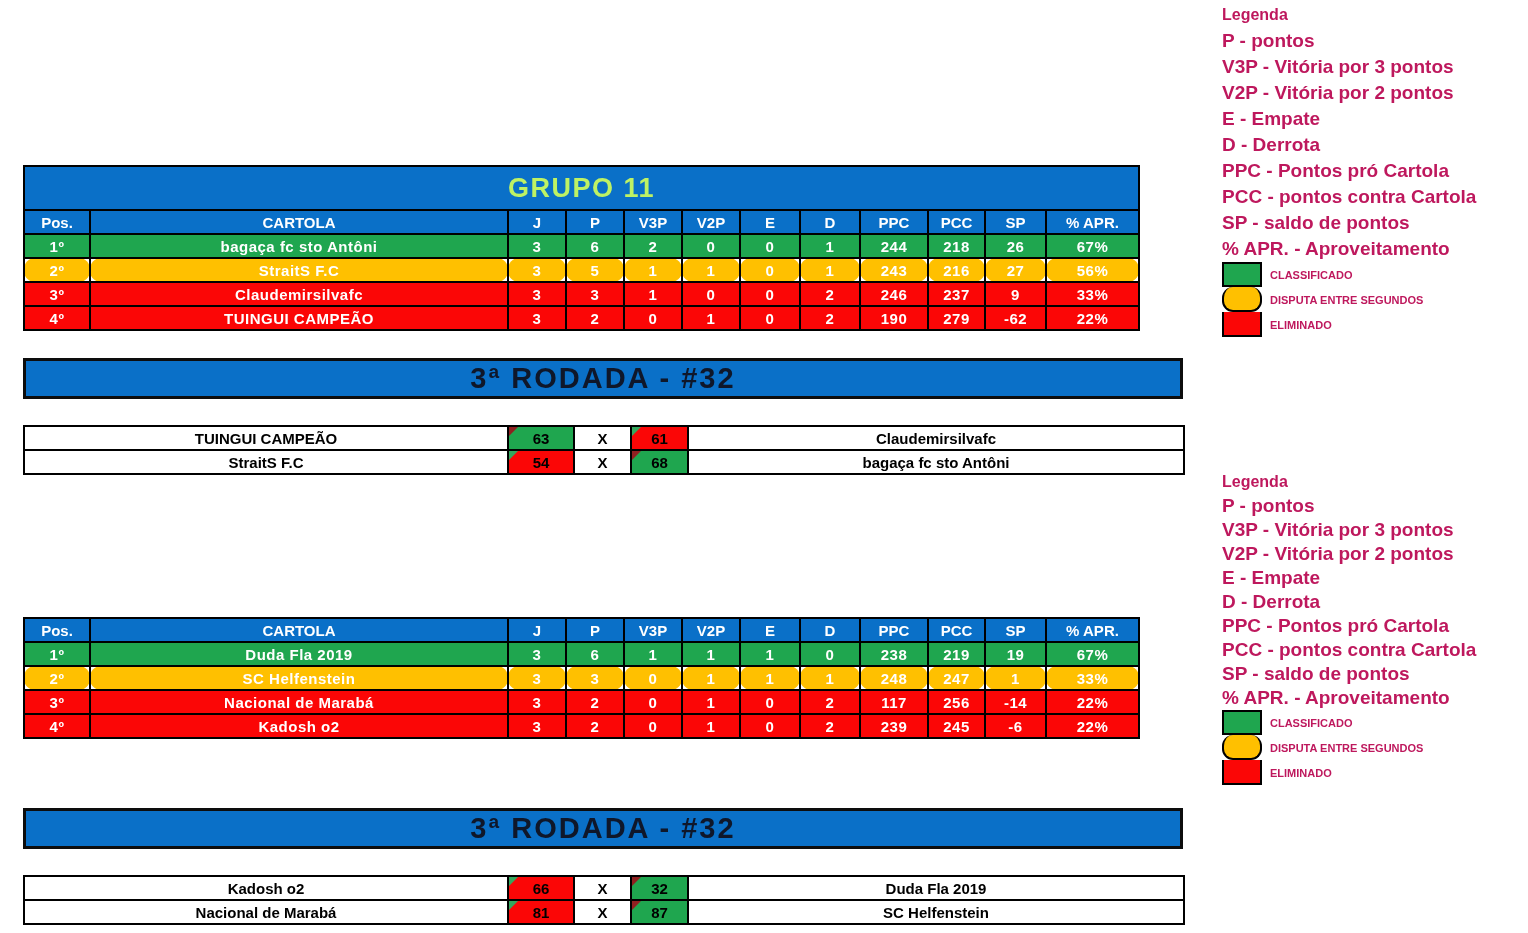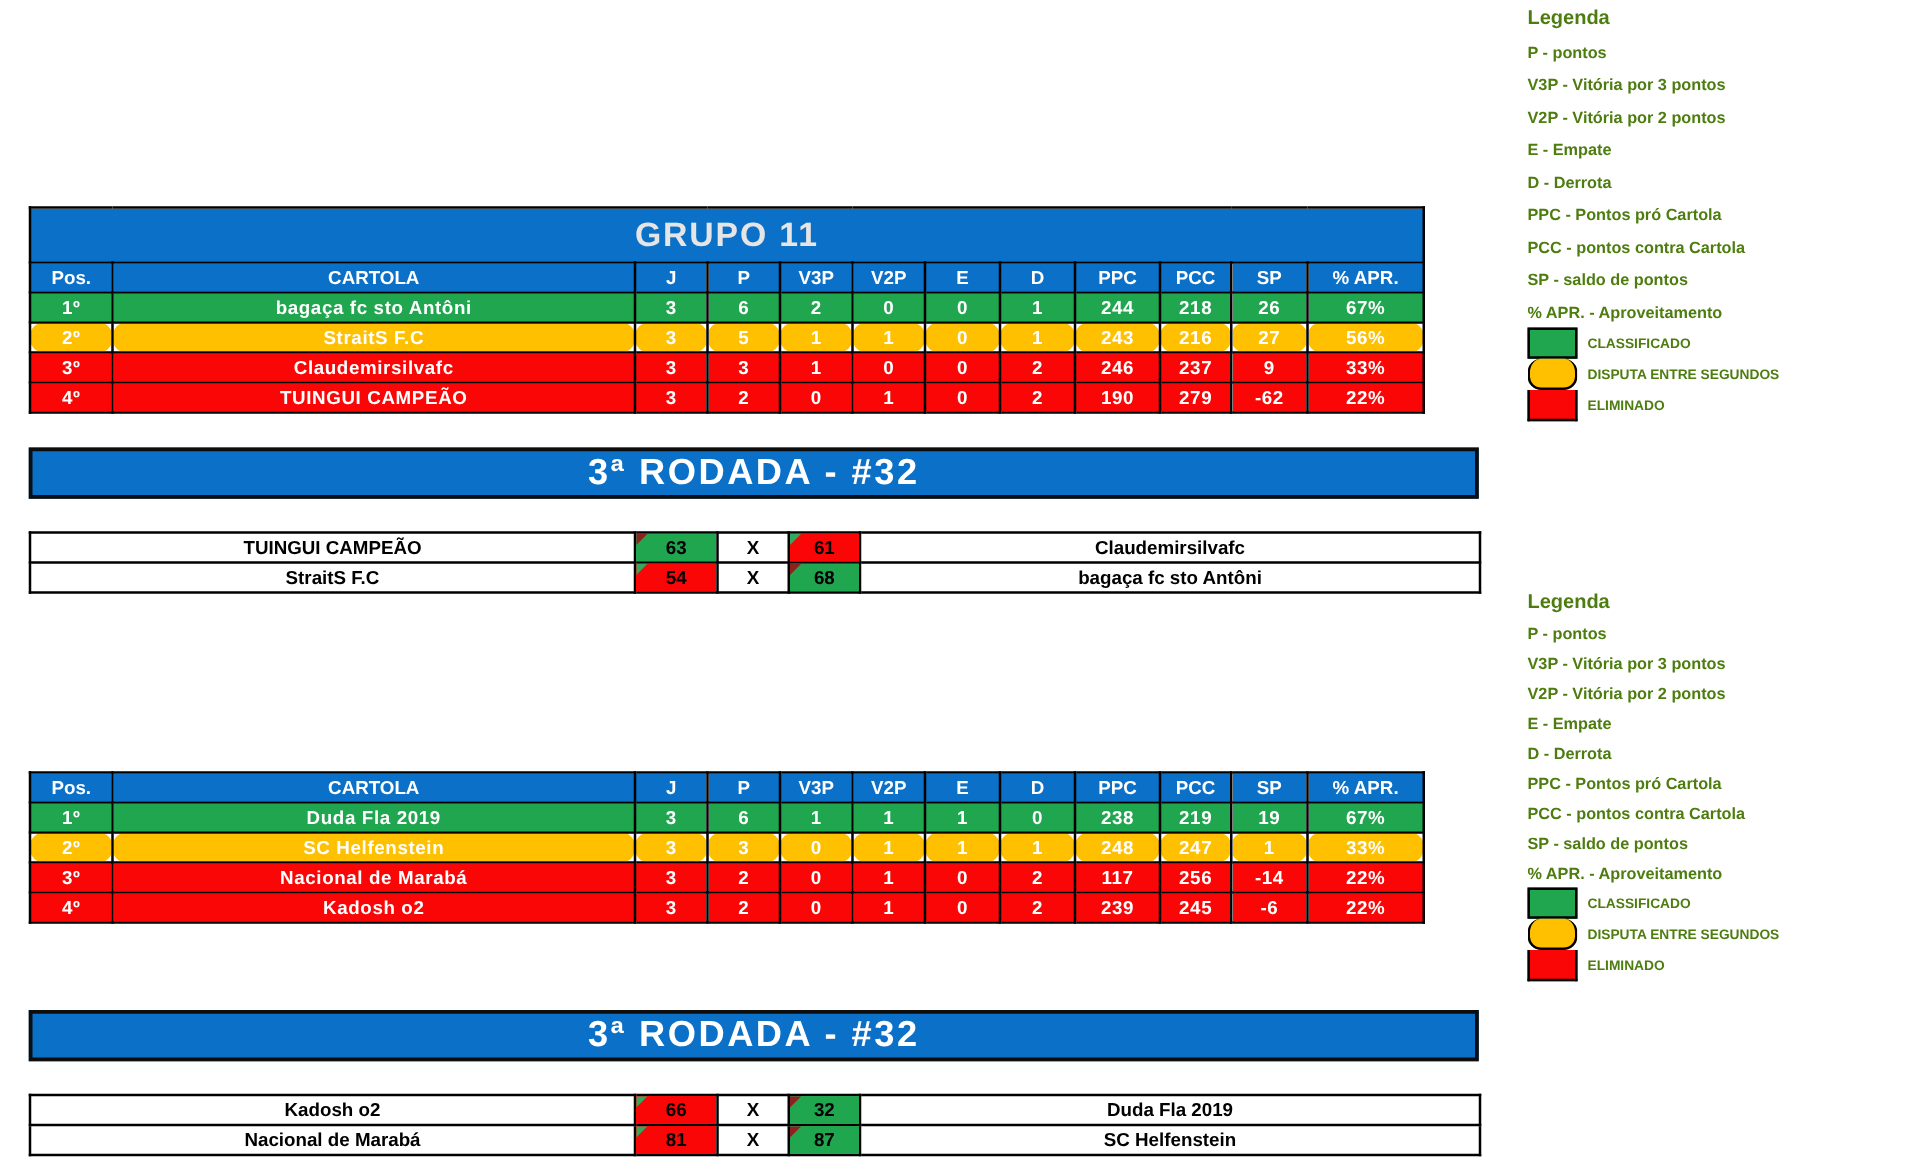"Legenda" .legend { color: #4d7c0f -> #be185d }
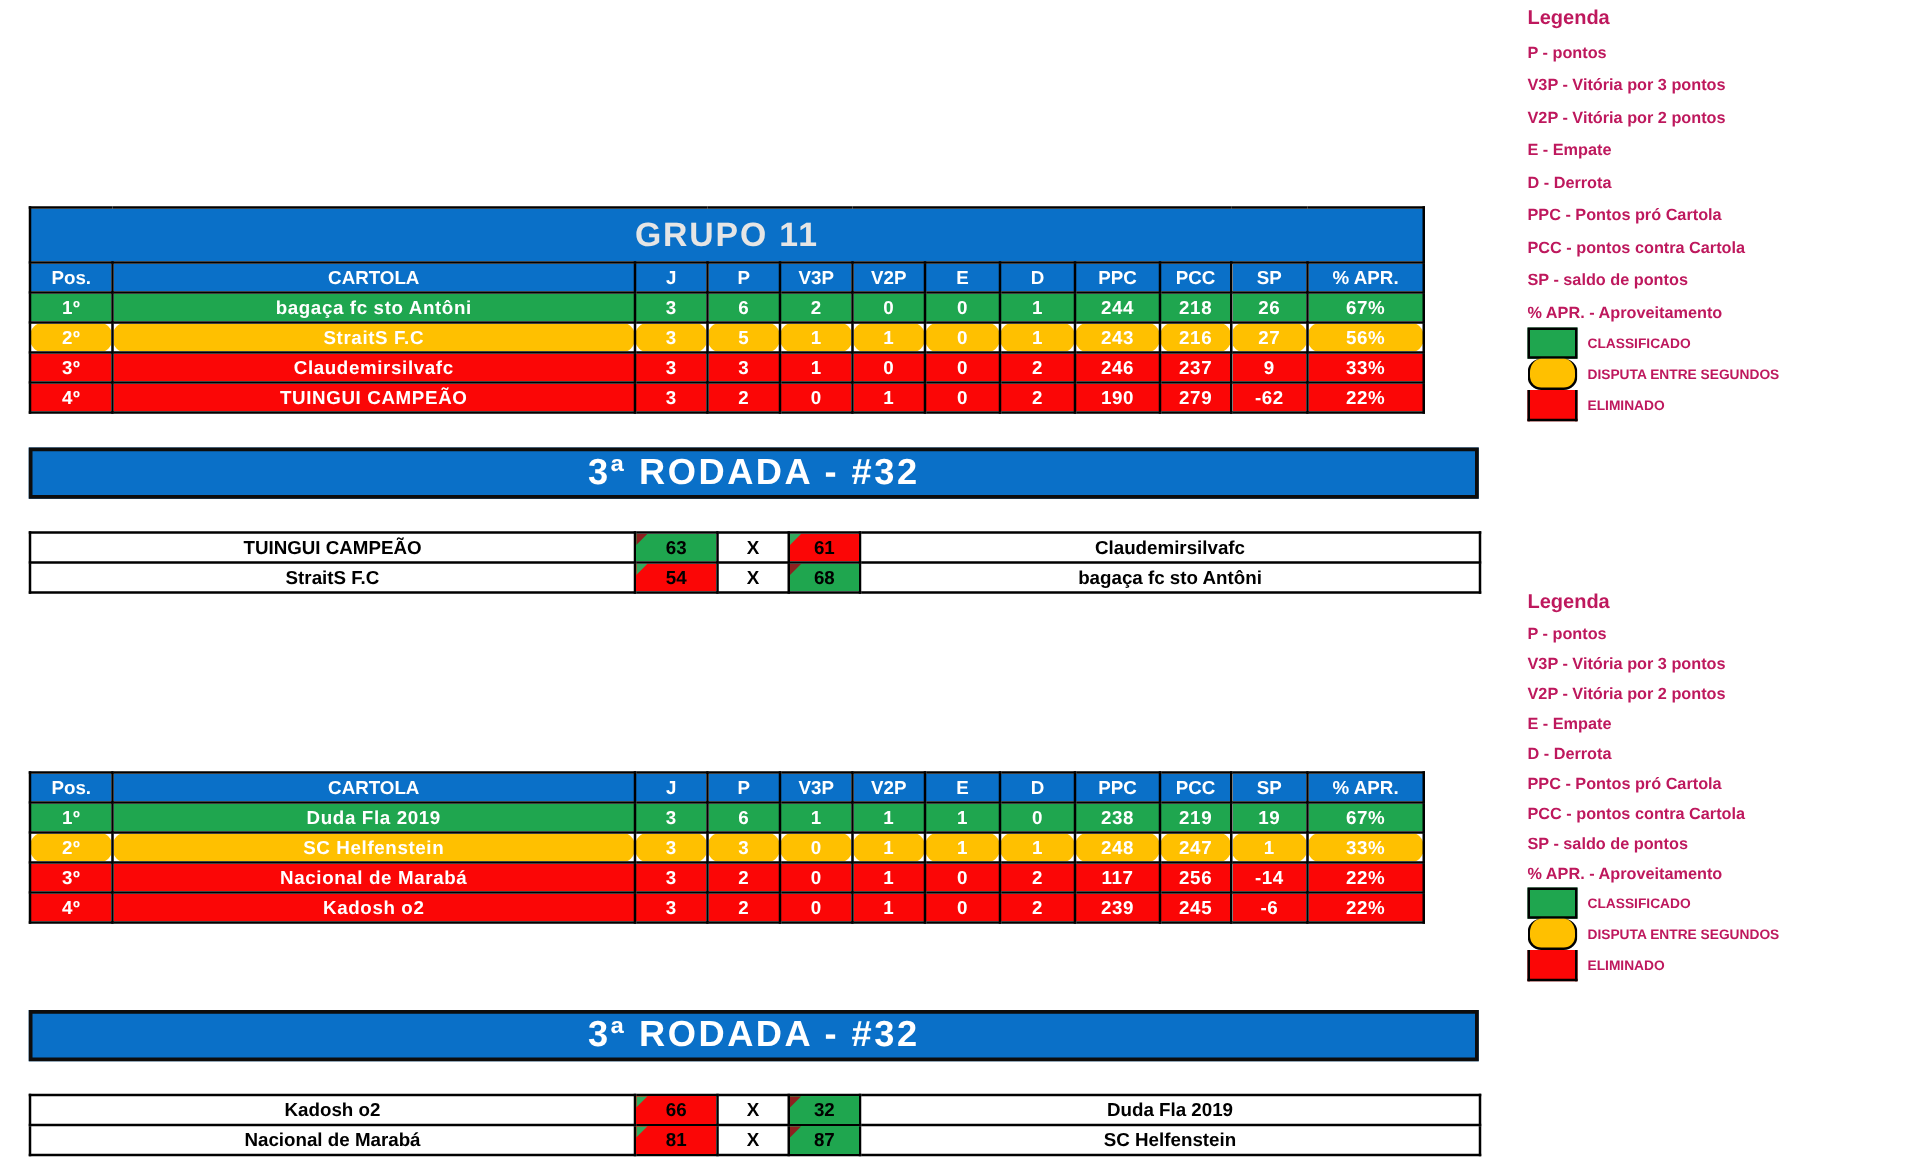"P - pontos" .legend-line { font-size: 13px -> 19px }
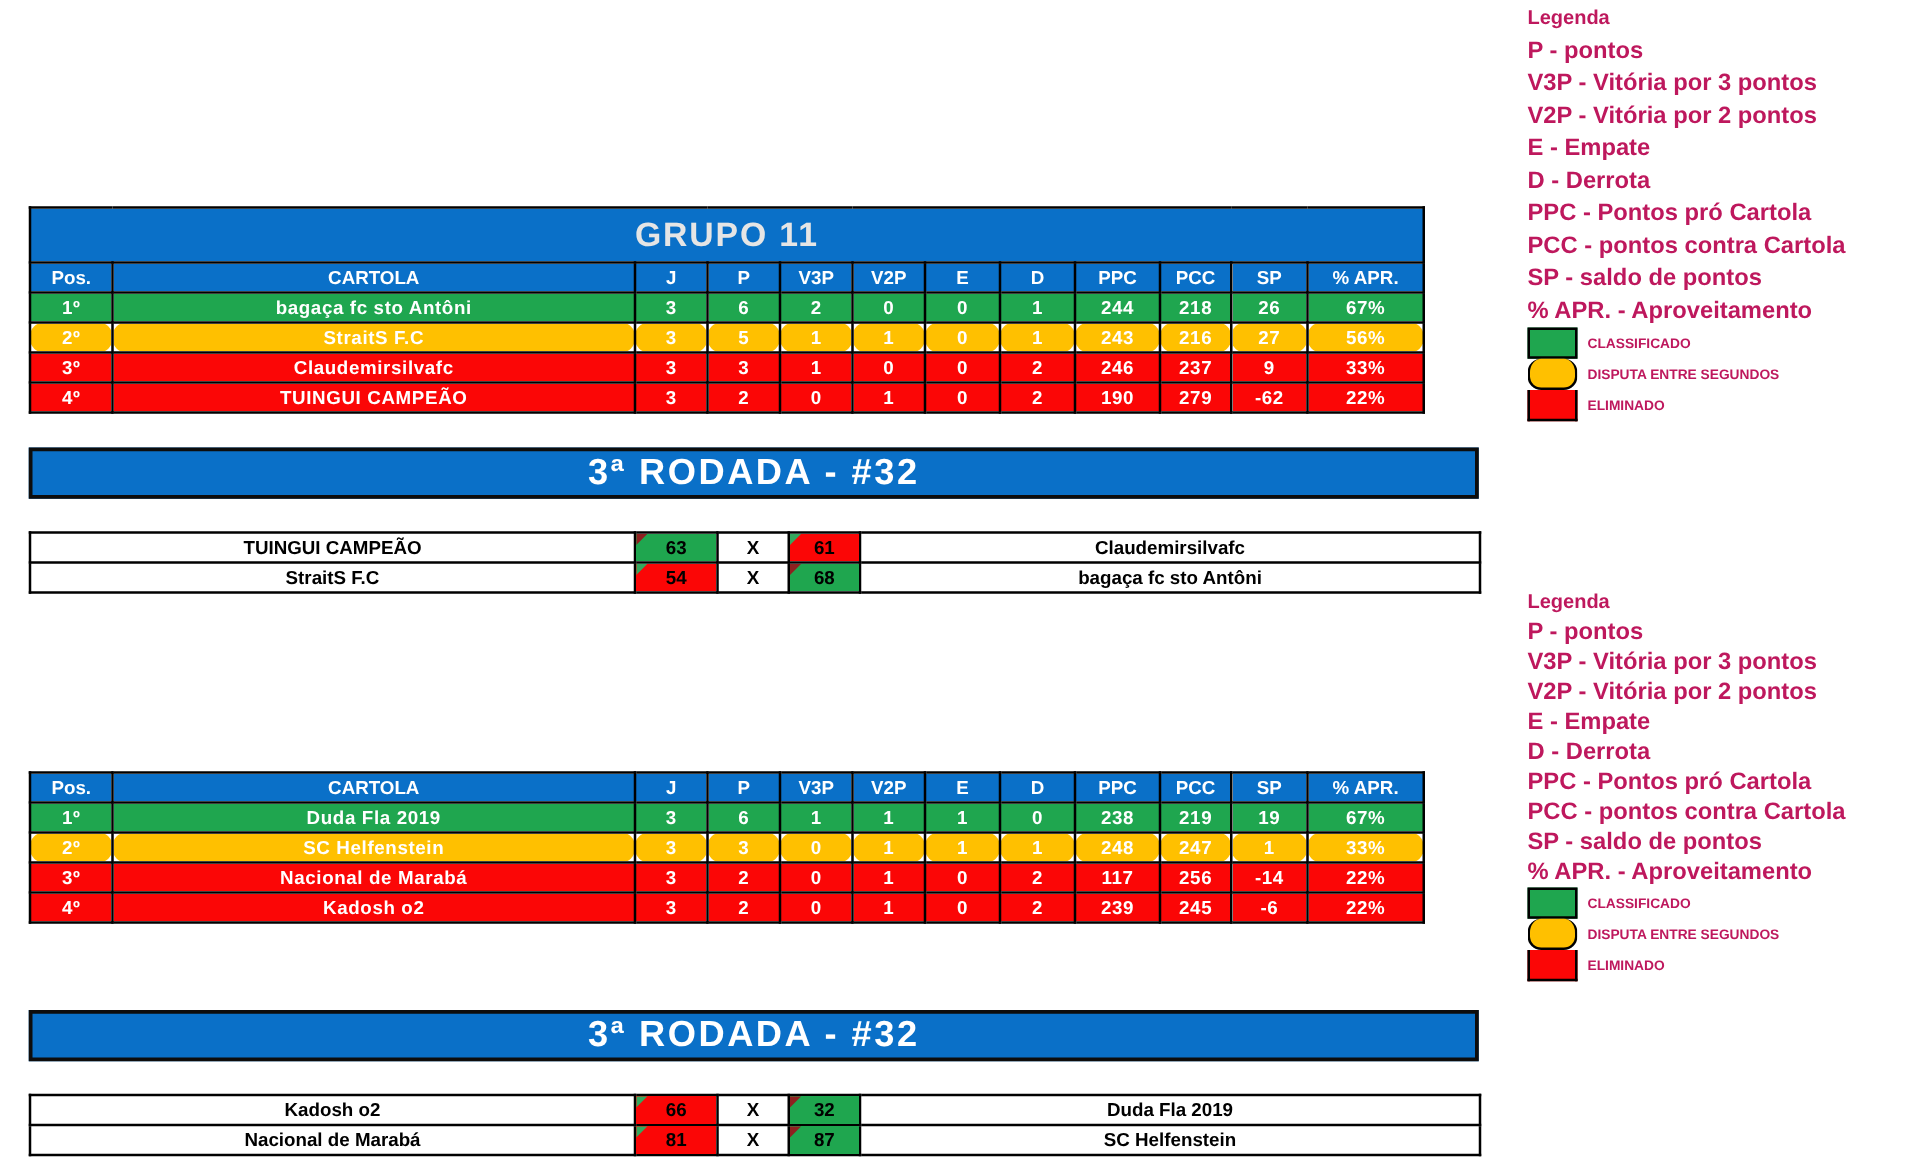"GRUPO 11" .title-cell { color: #e5e5e5 -> #bef264 }
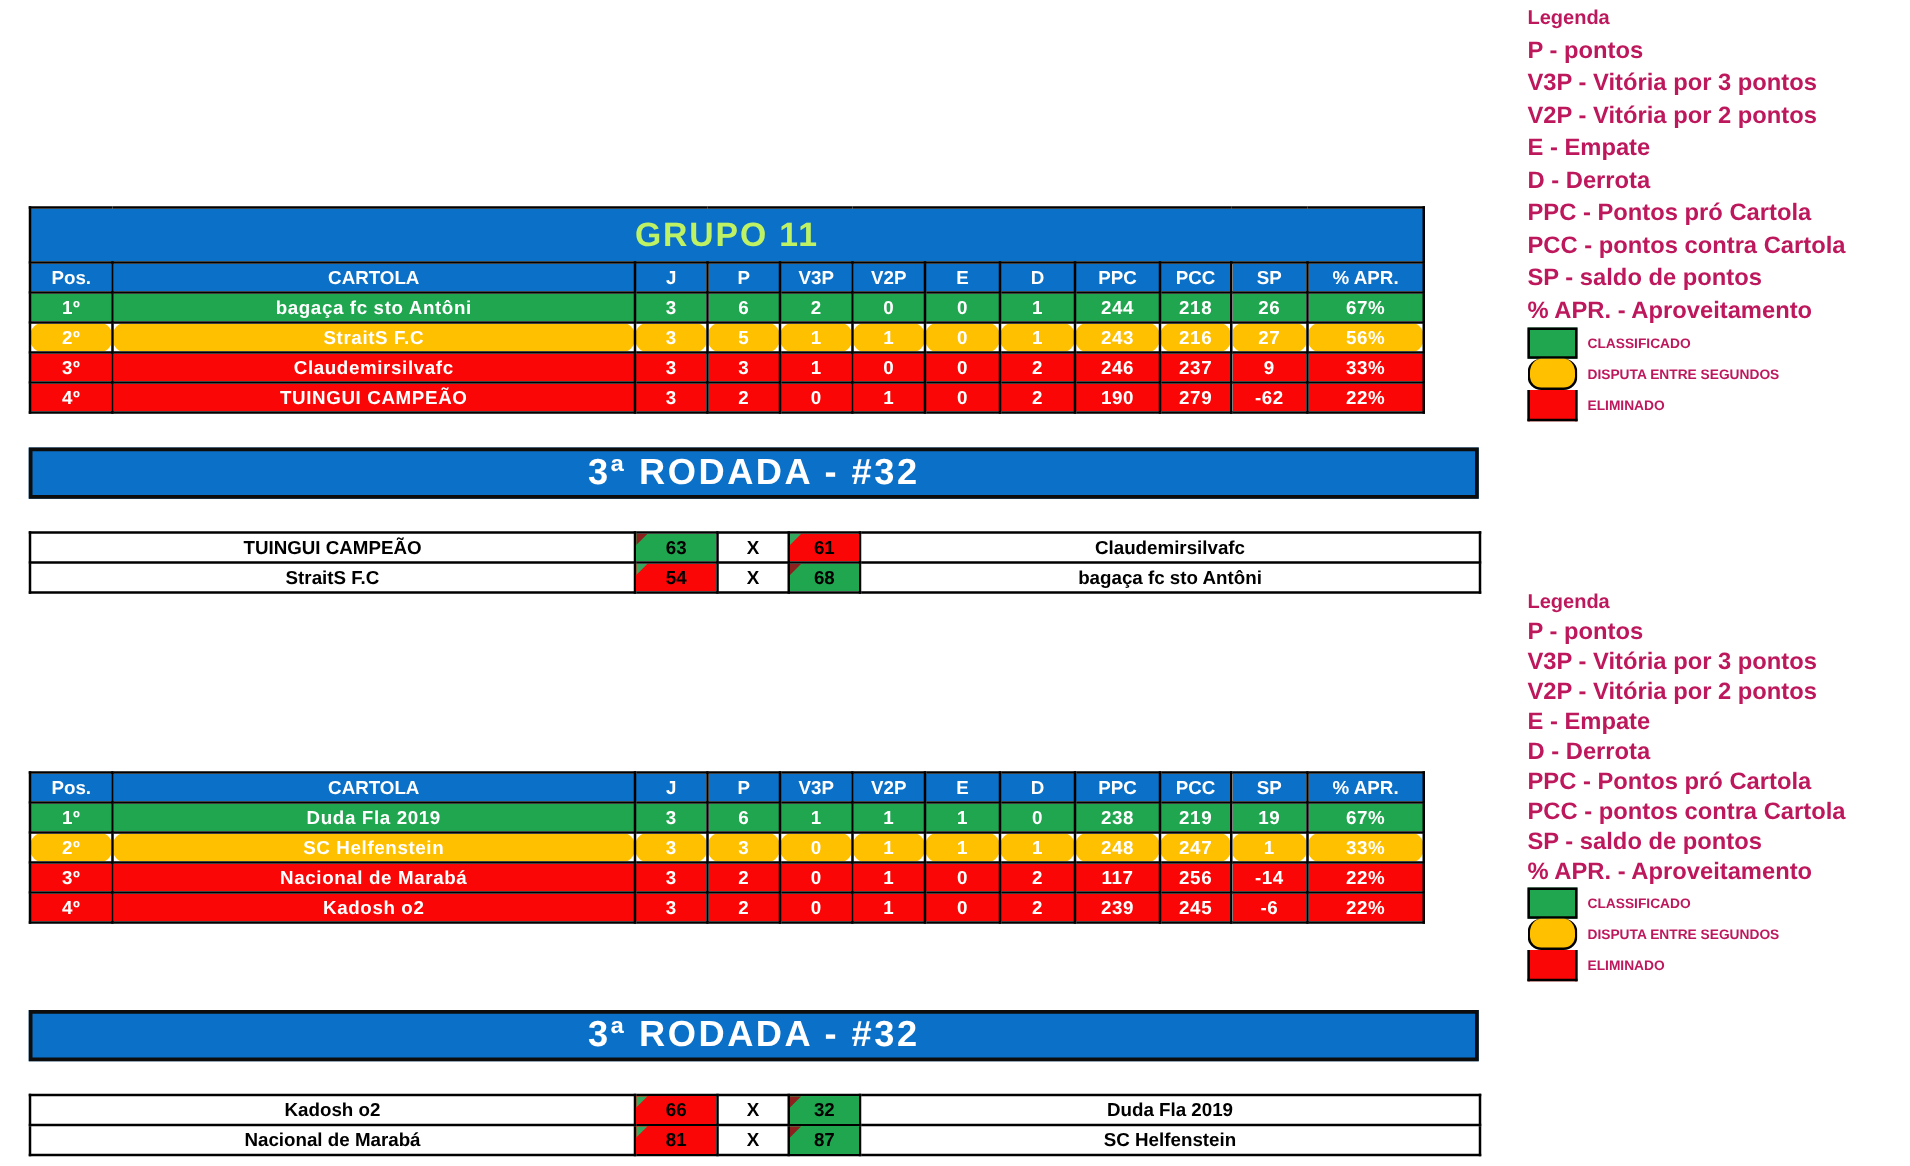"3ª RODADA - #32" .banner { color: #ffffff -> #0f172a }
